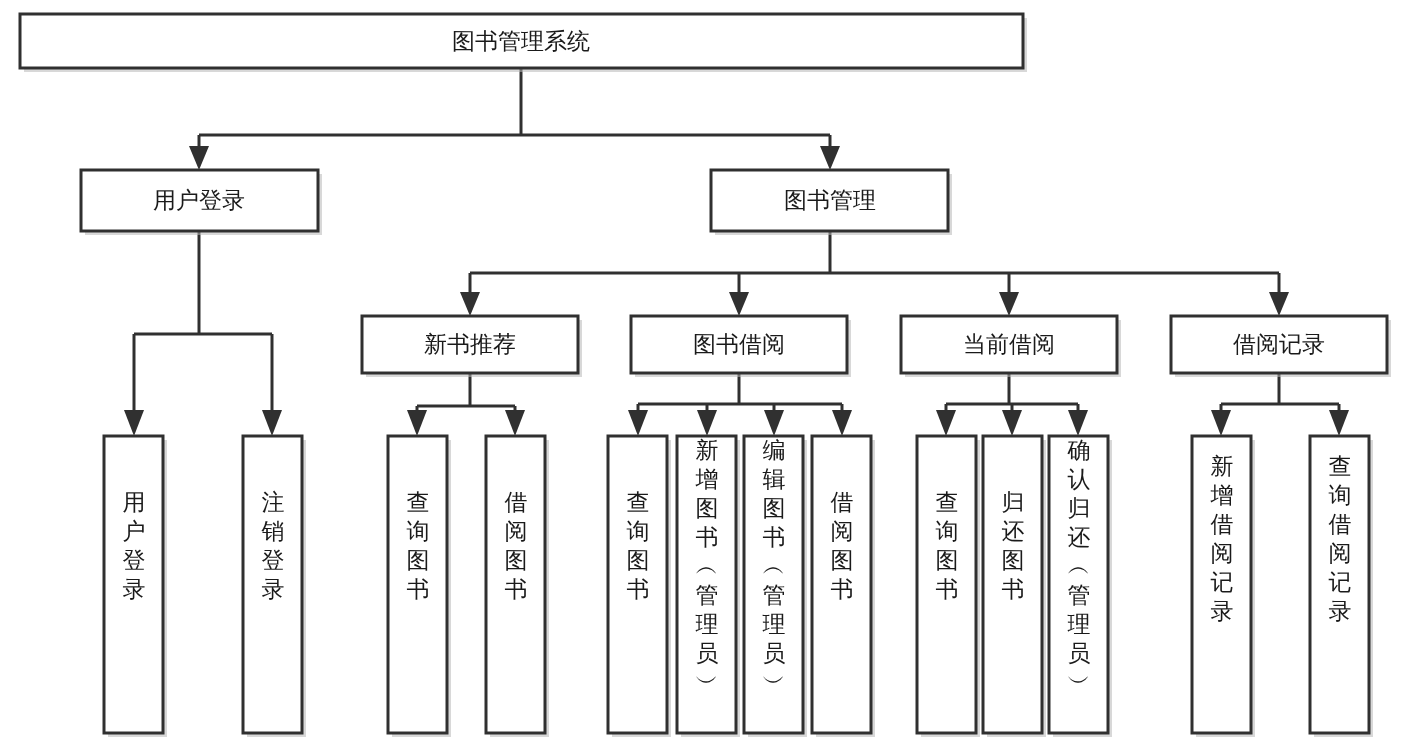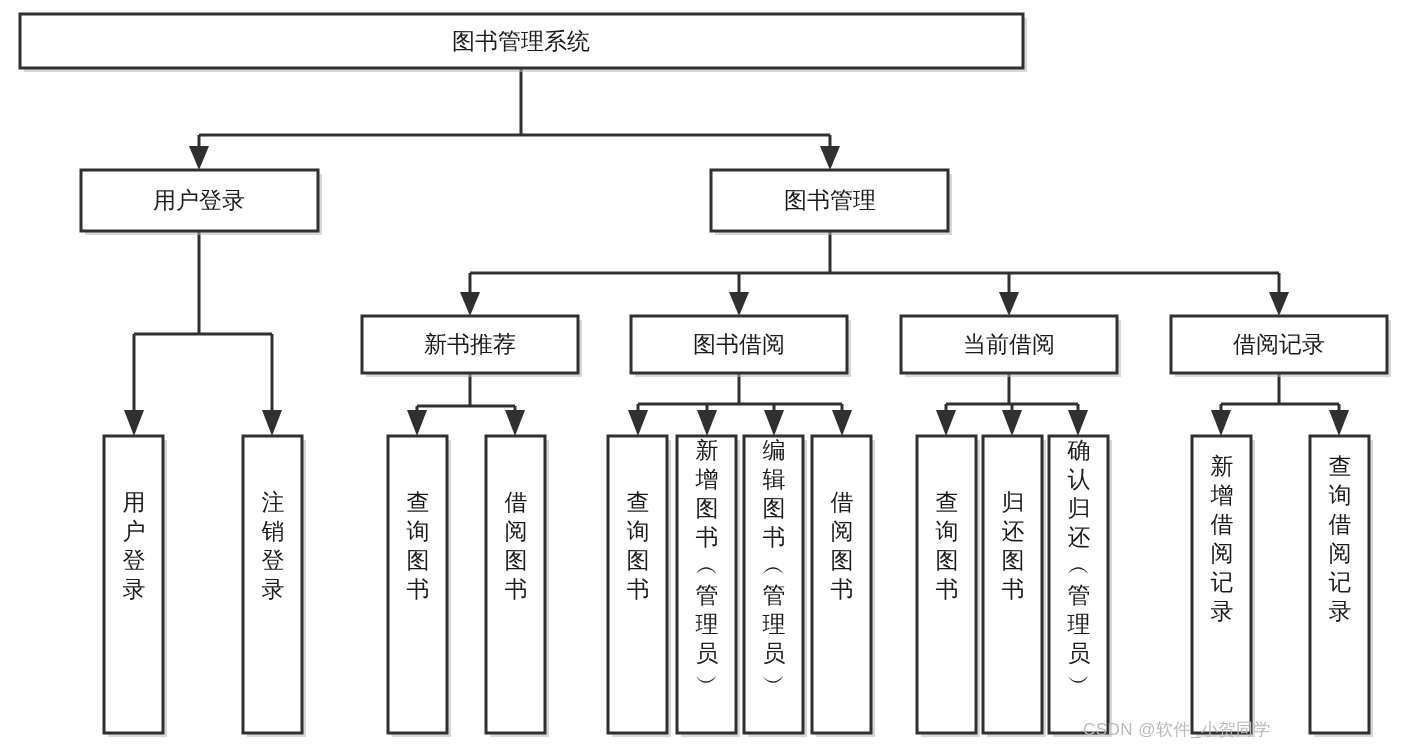"CSDN @软件_小贺同学" div.watermark { html: <div>CSDN @软件_小贺同学</div> -> none }
